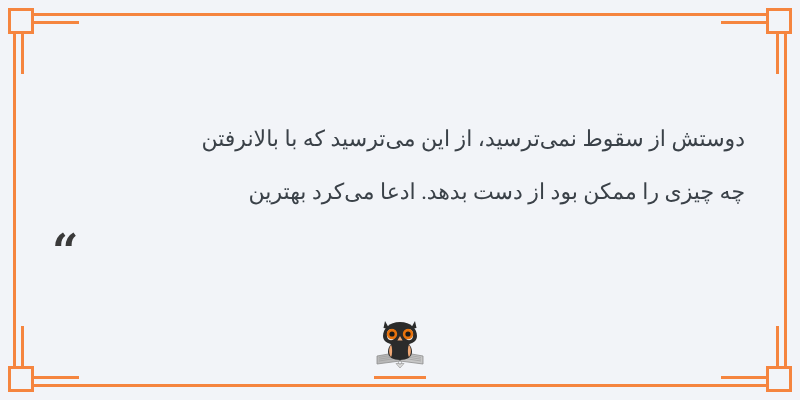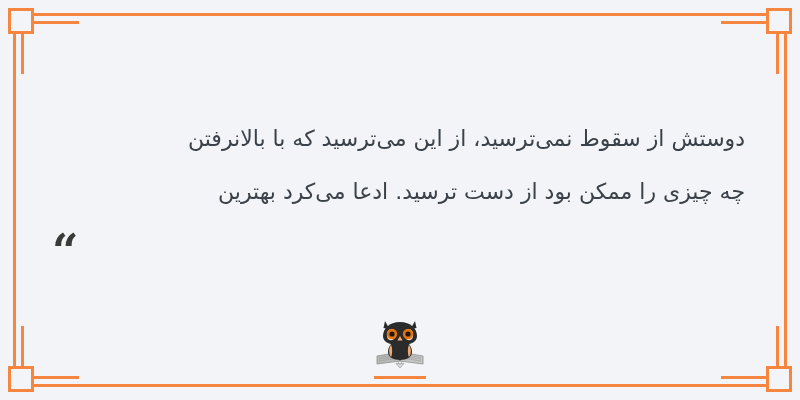"دوستش از سقوط نمی‌ترسید، از" .quote-line { font-family: none -> Liberation Serif, serif }
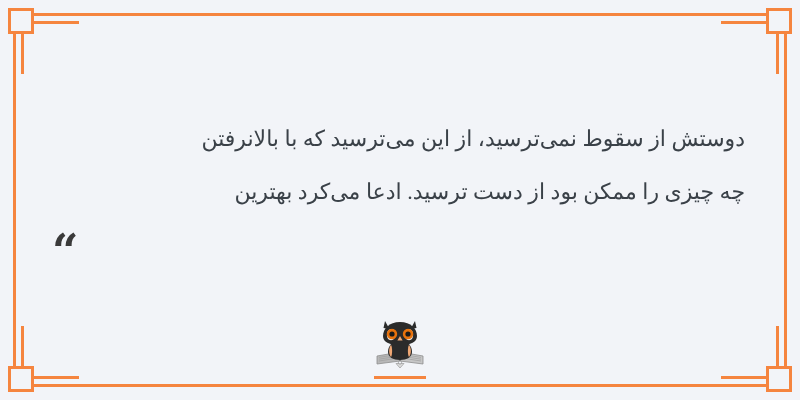"چه چیزی را ممکن بود" div.quote-line { text: ترسید -> بدهد }
